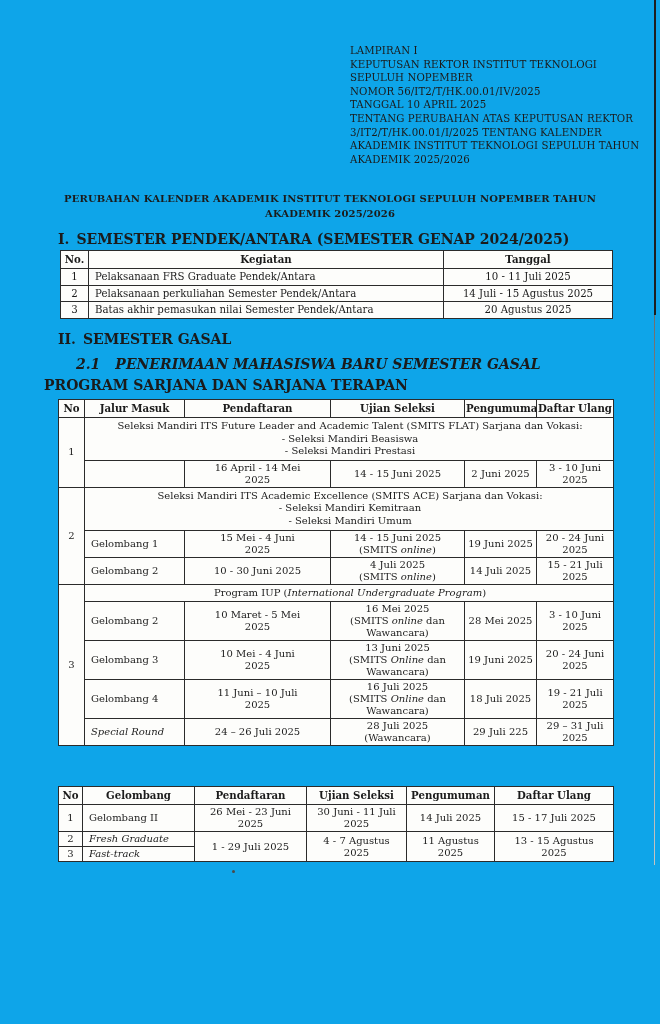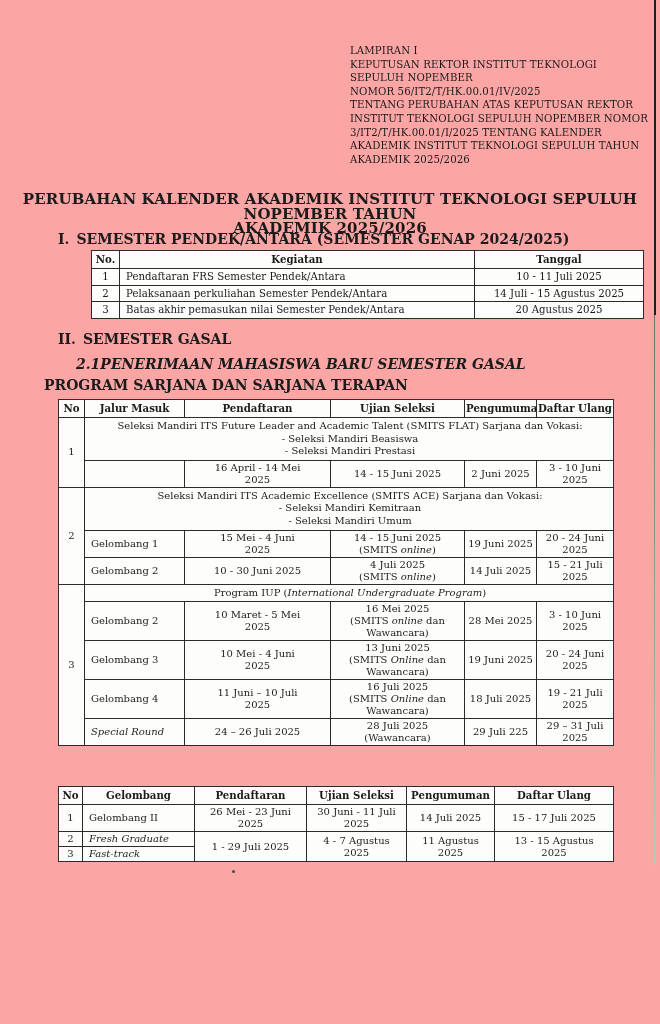"LAMPIRAN I" .page { background: #fca5a5 -> #0ea5e9 }
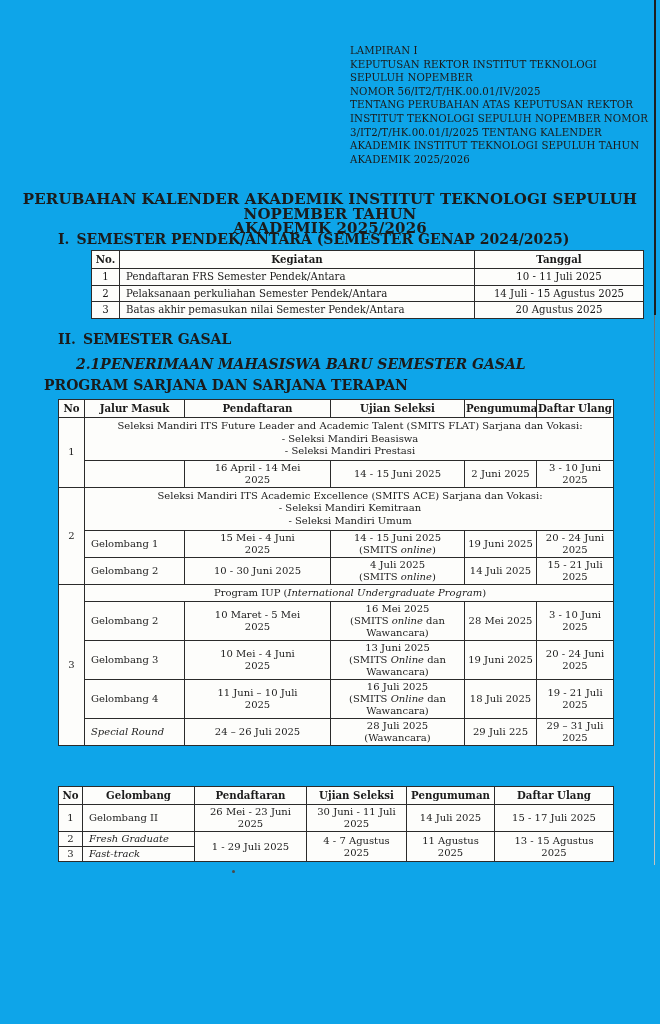"TANGGAL 10 APRIL 2025" div { html: none -> <div>TANGGAL 10 APRIL 2025</div> }
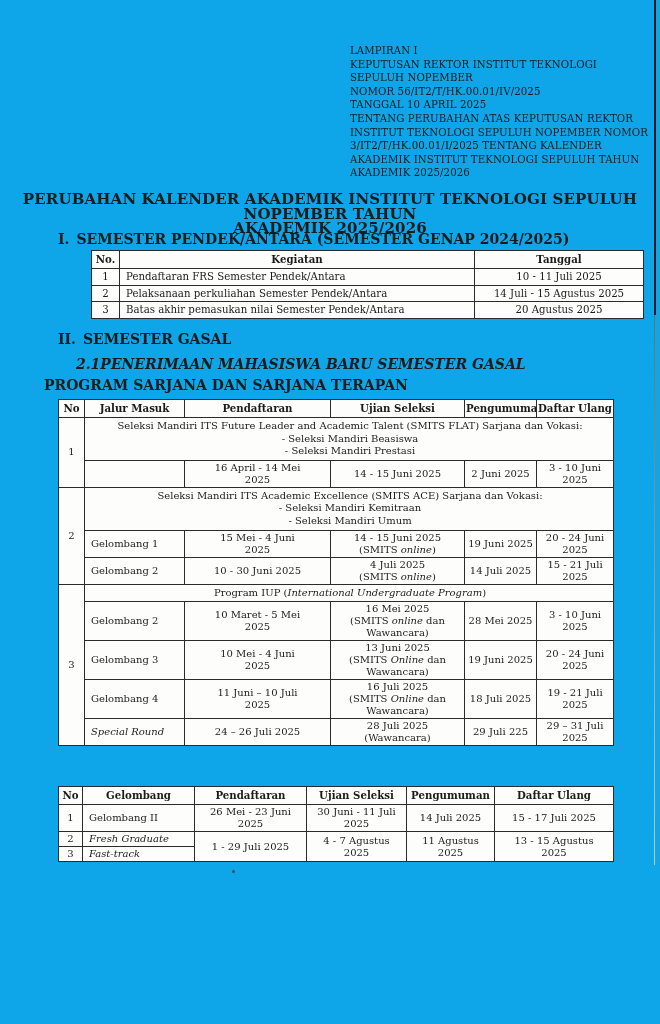"INSTITUT TEKNOLOGI SEPULUH NOPEMBER" div { html: <div>INSTITUT TEKNOLOGI SEPULUH NOPEMBER NOMOR</div> -> none }
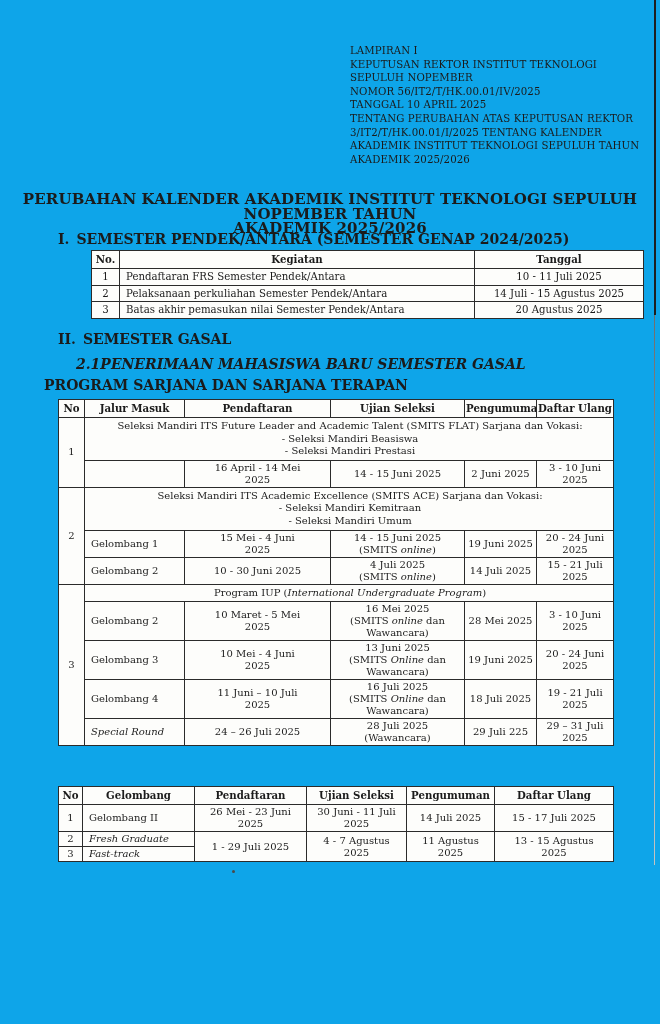"PERUBAHAN KALENDER AKADEMIK INSTITUT" .doc-title { font-size: 15px -> 10px }
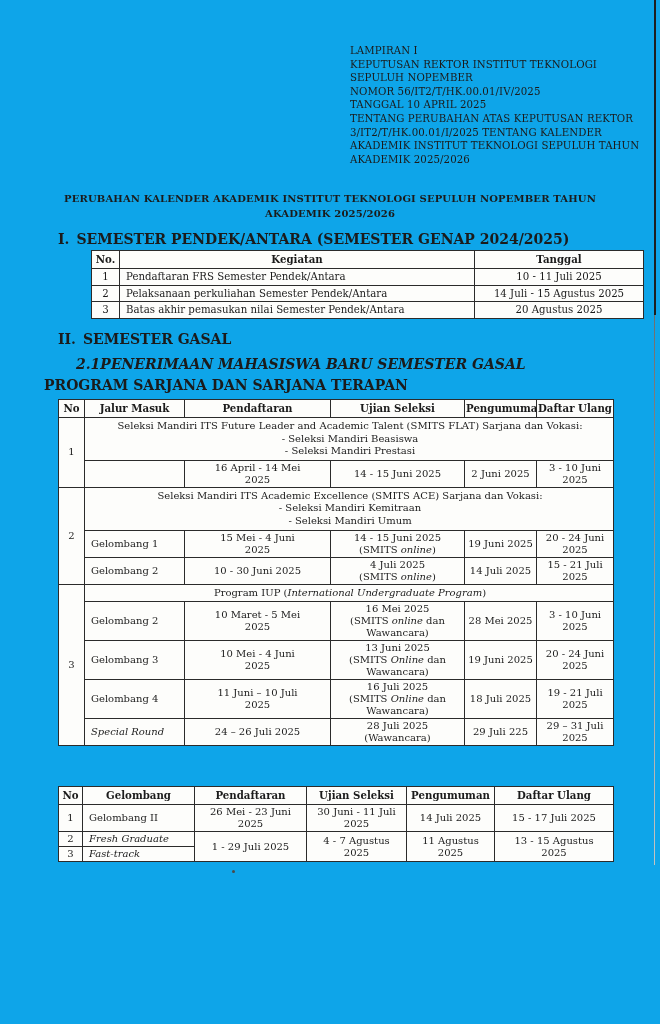"No." #table-pendek { margin-left: 31px -> none }
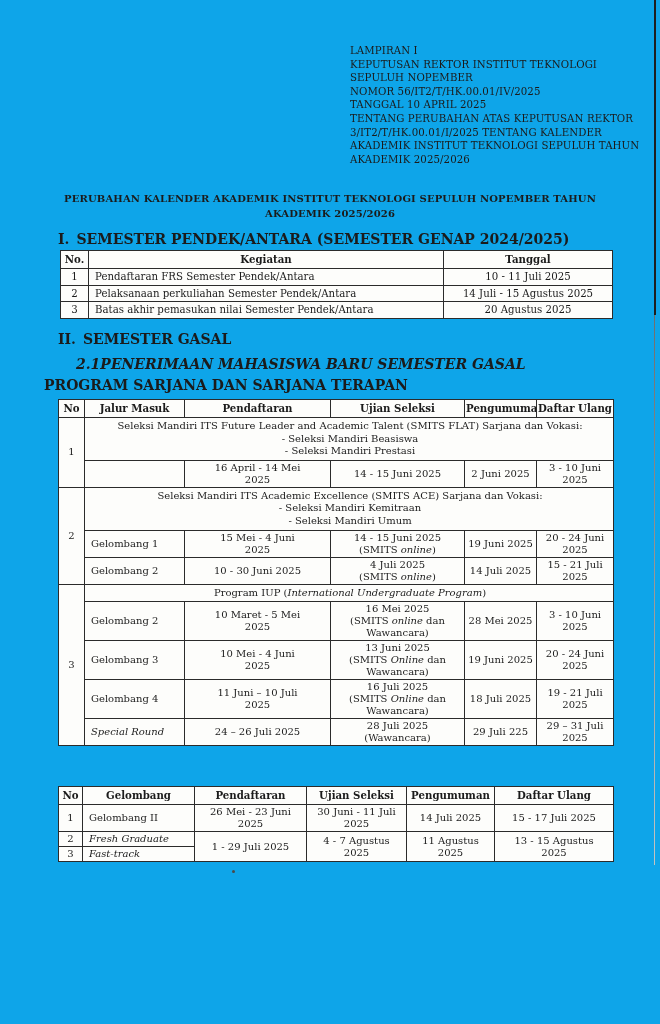"Pendaftaran FRS Semester Pendek/Antara" td.l { text: Pendaftaran FRS Semester -> Pelaksanaan FRS Graduate }
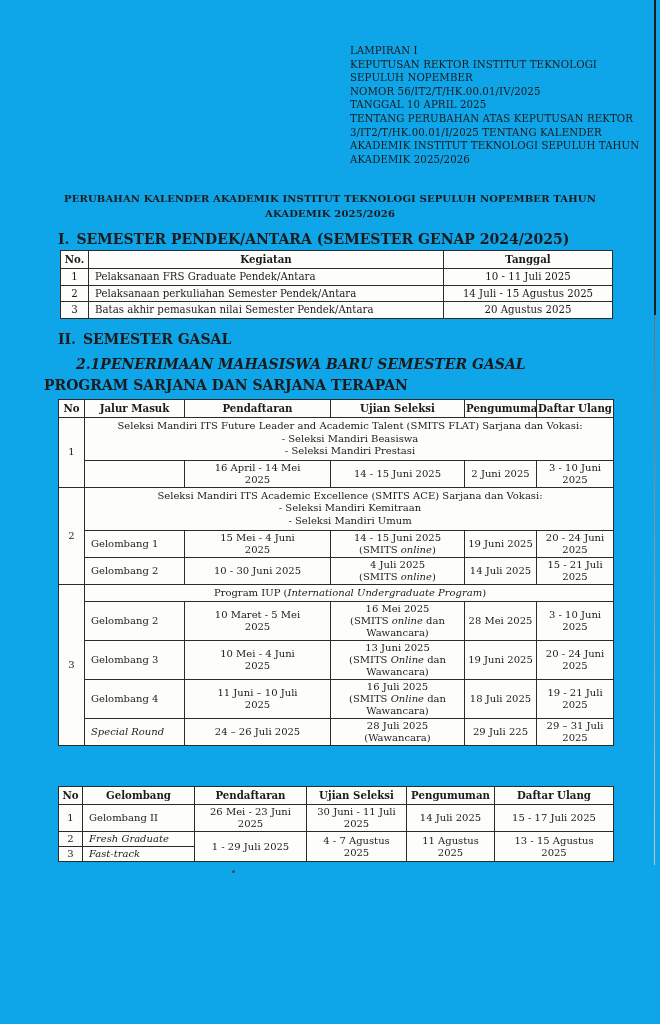"2.1" #sec21 .sec-num { margin-right: 0 -> 15px }
